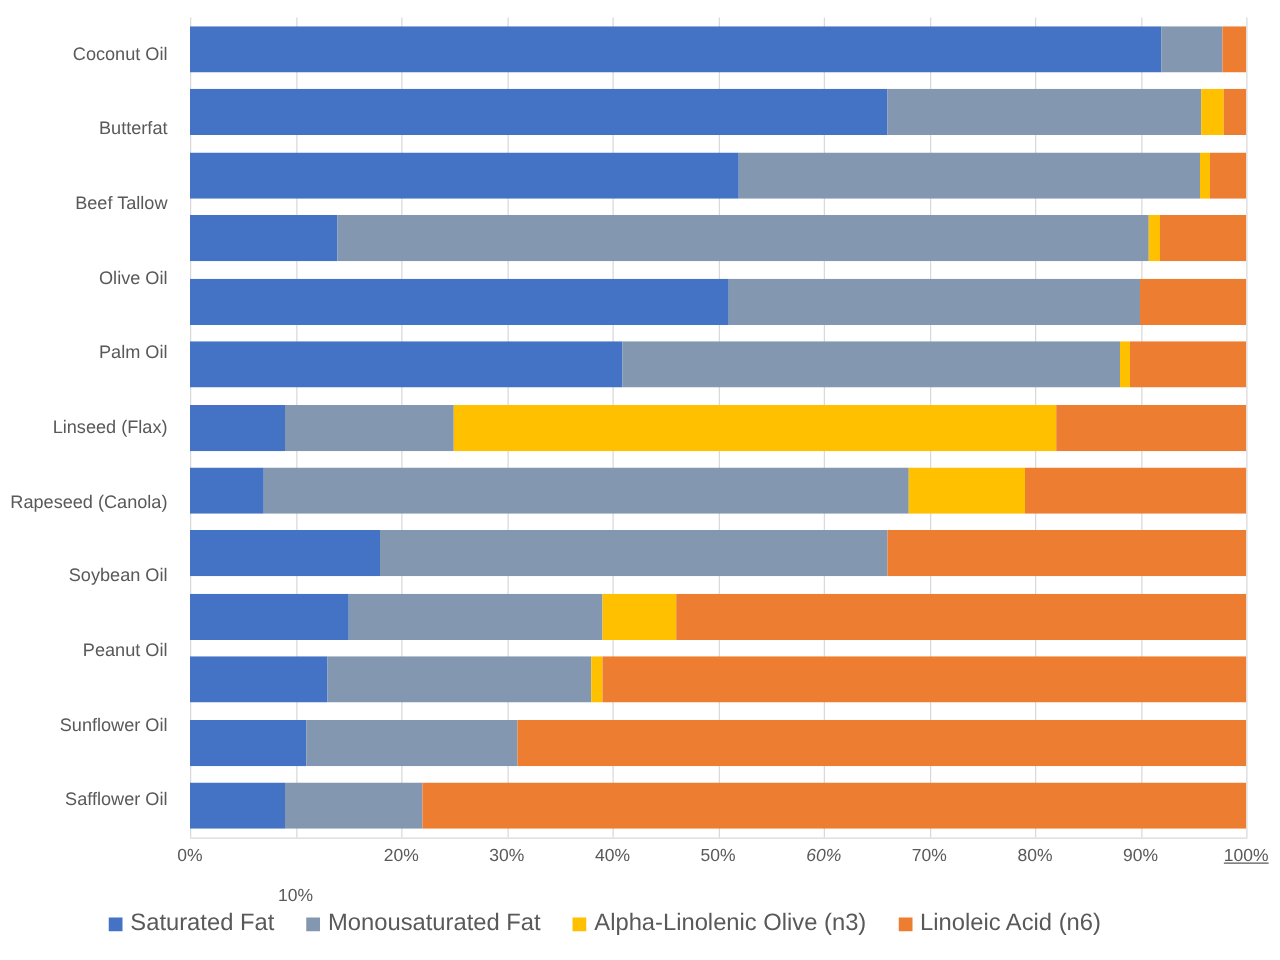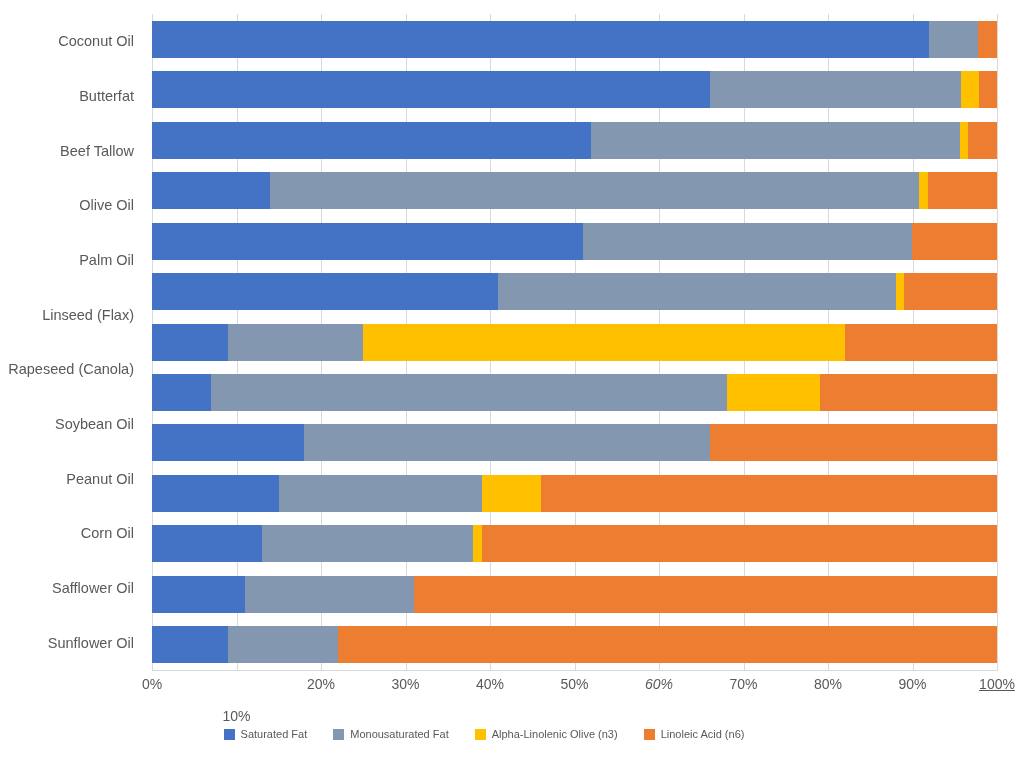"Corn Oil" div.ylabel { html: <div>Corn Oil</div> -> none }
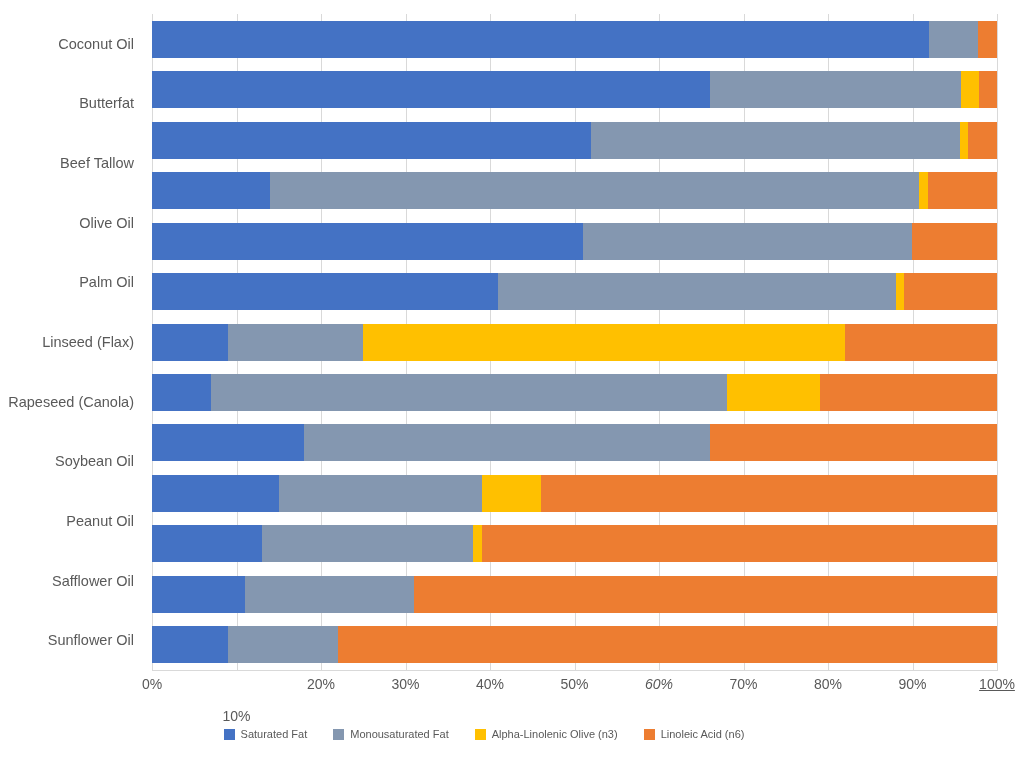"Safflower Oil" div.ylabel { order: before "Sunflower Oil" -> after "Sunflower Oil" }
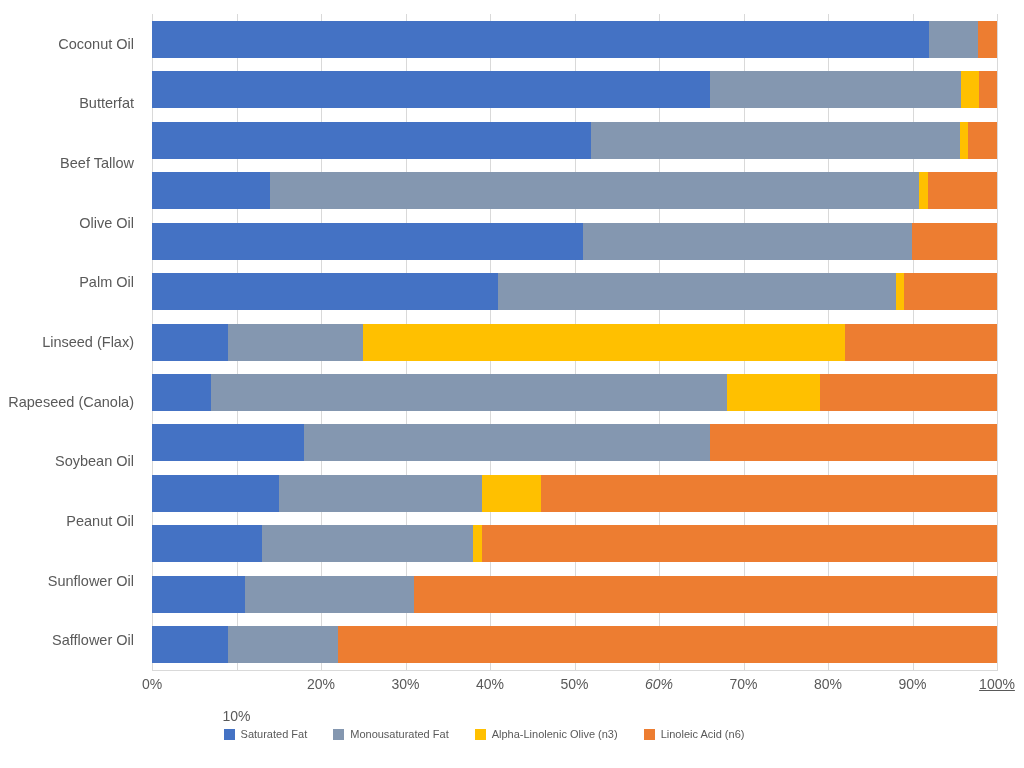"Saturated Fat" .legend-item { font-size: 11px -> 19px }
